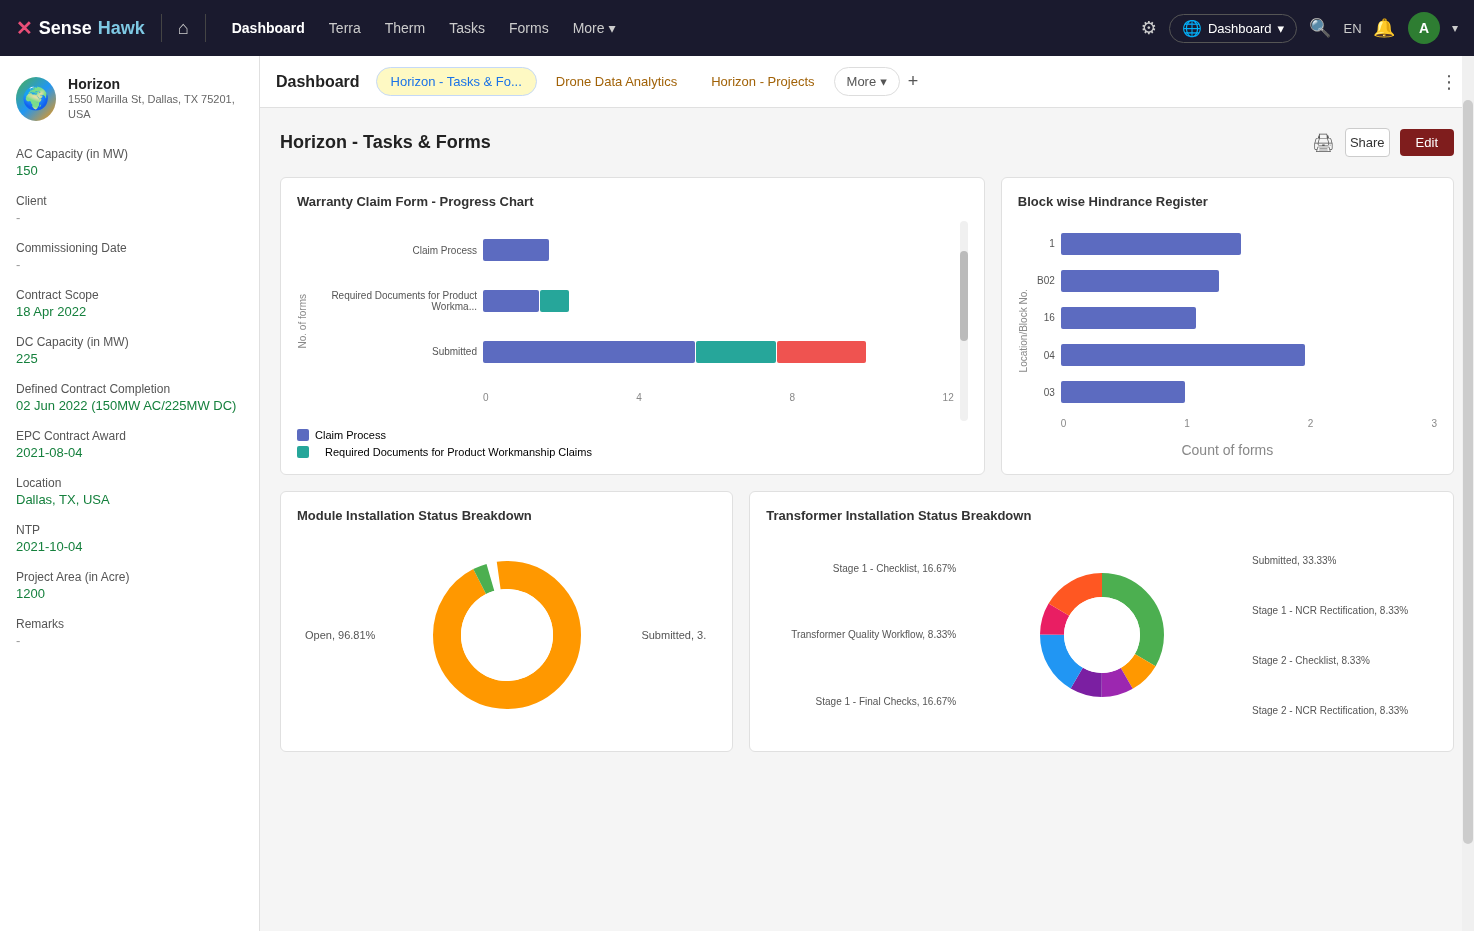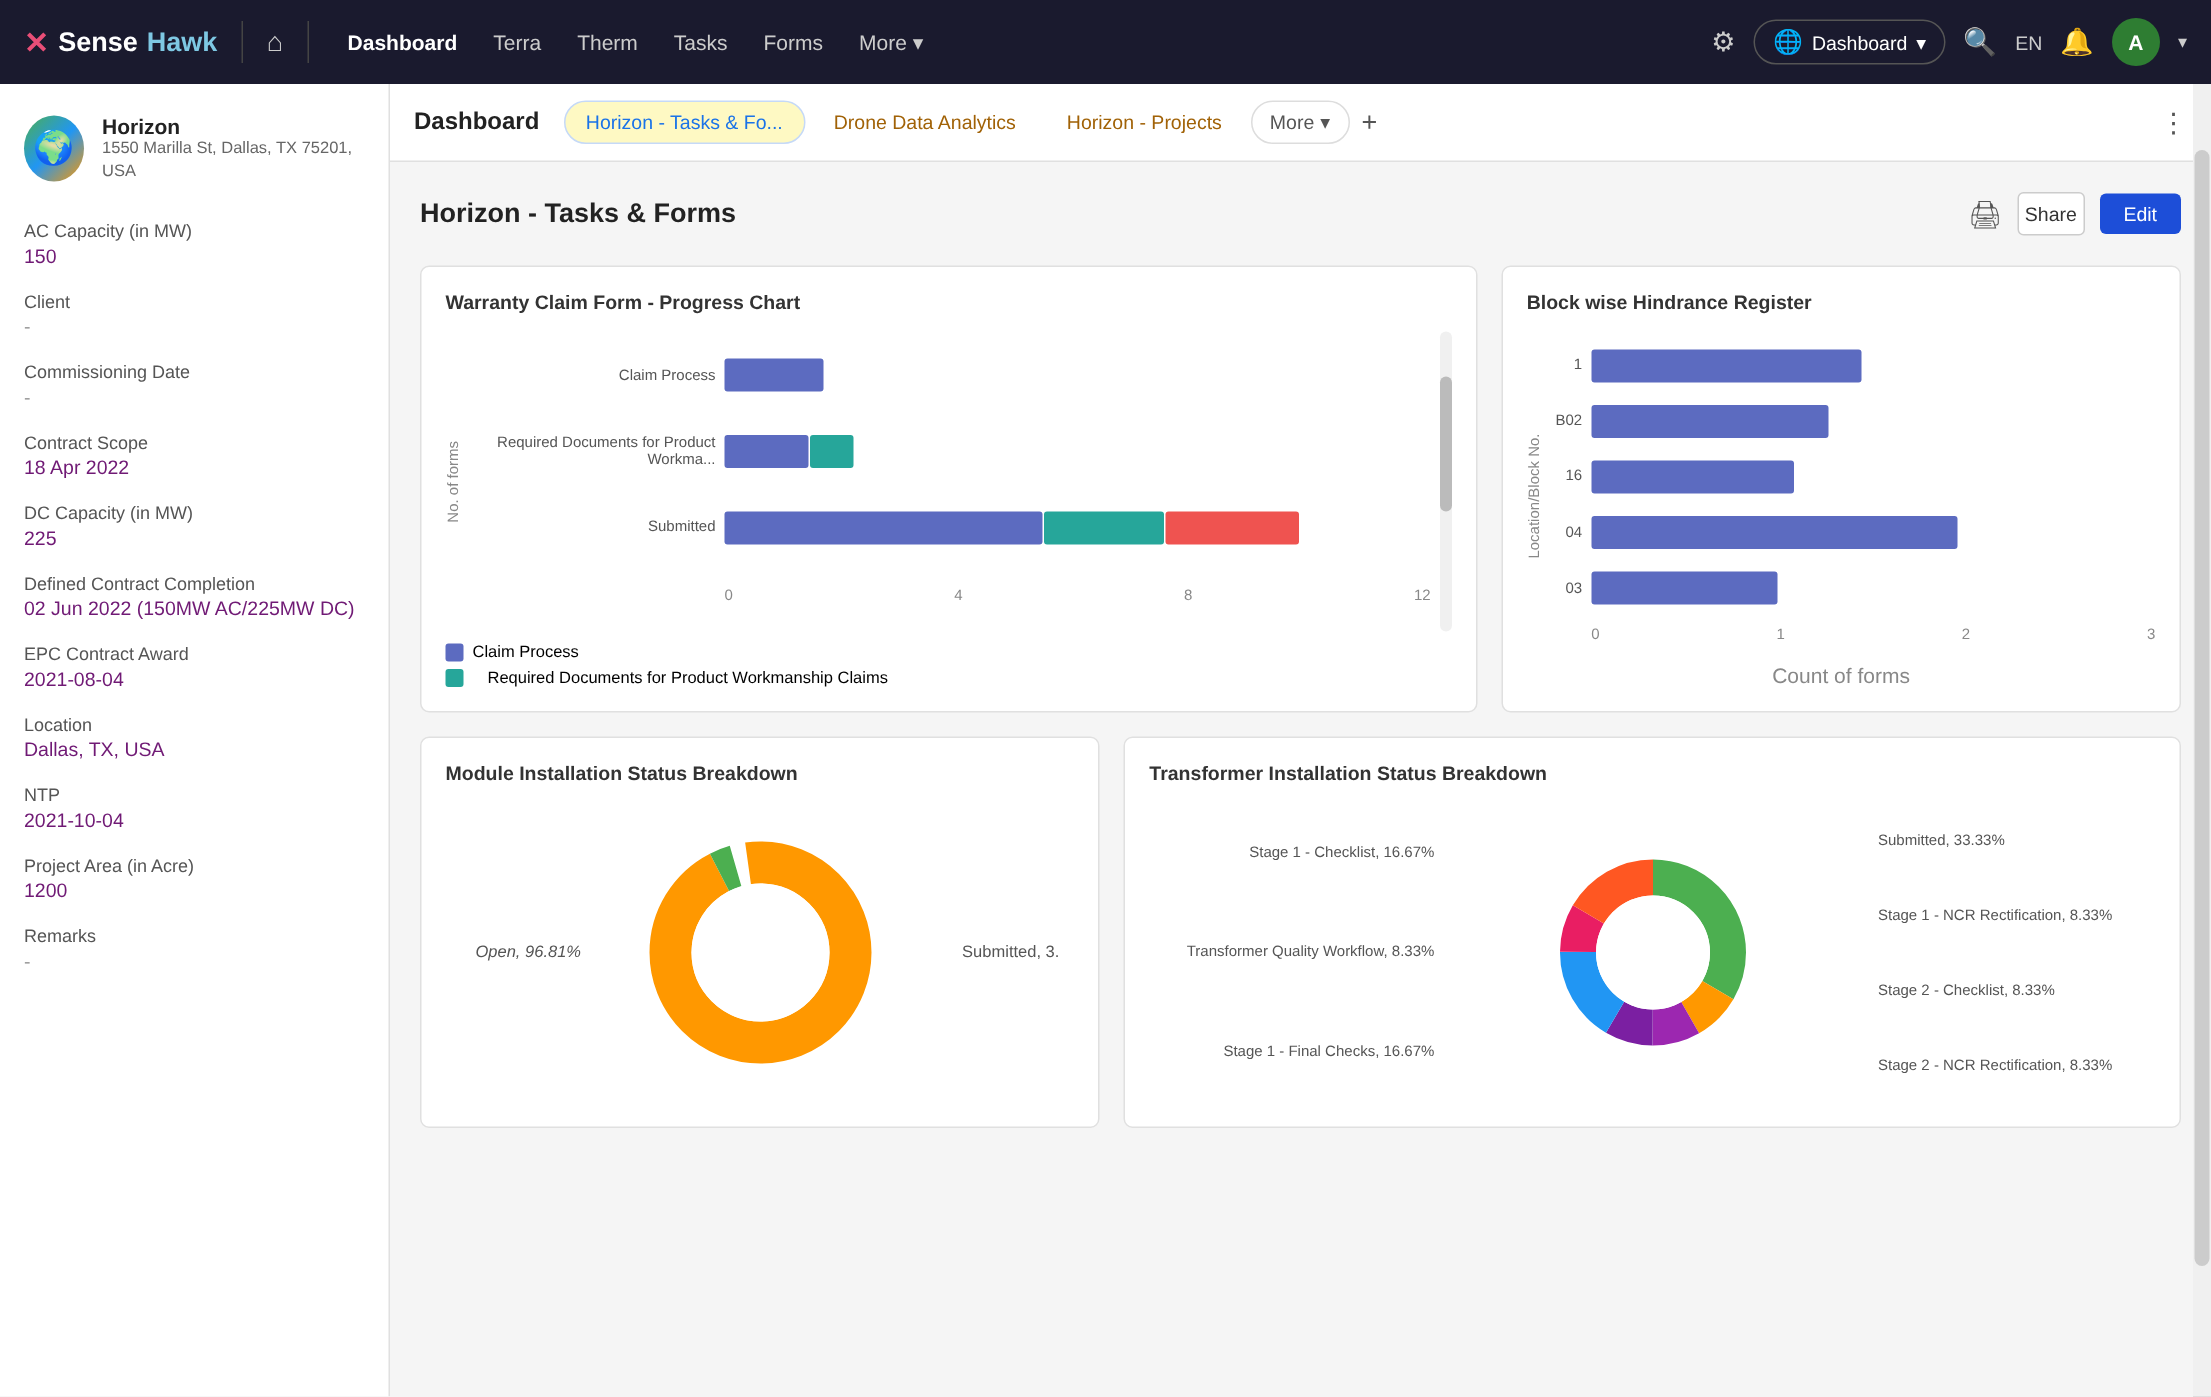"Edit" .action-edit-btn { background: #1d4ed8 -> #7f1d1d }
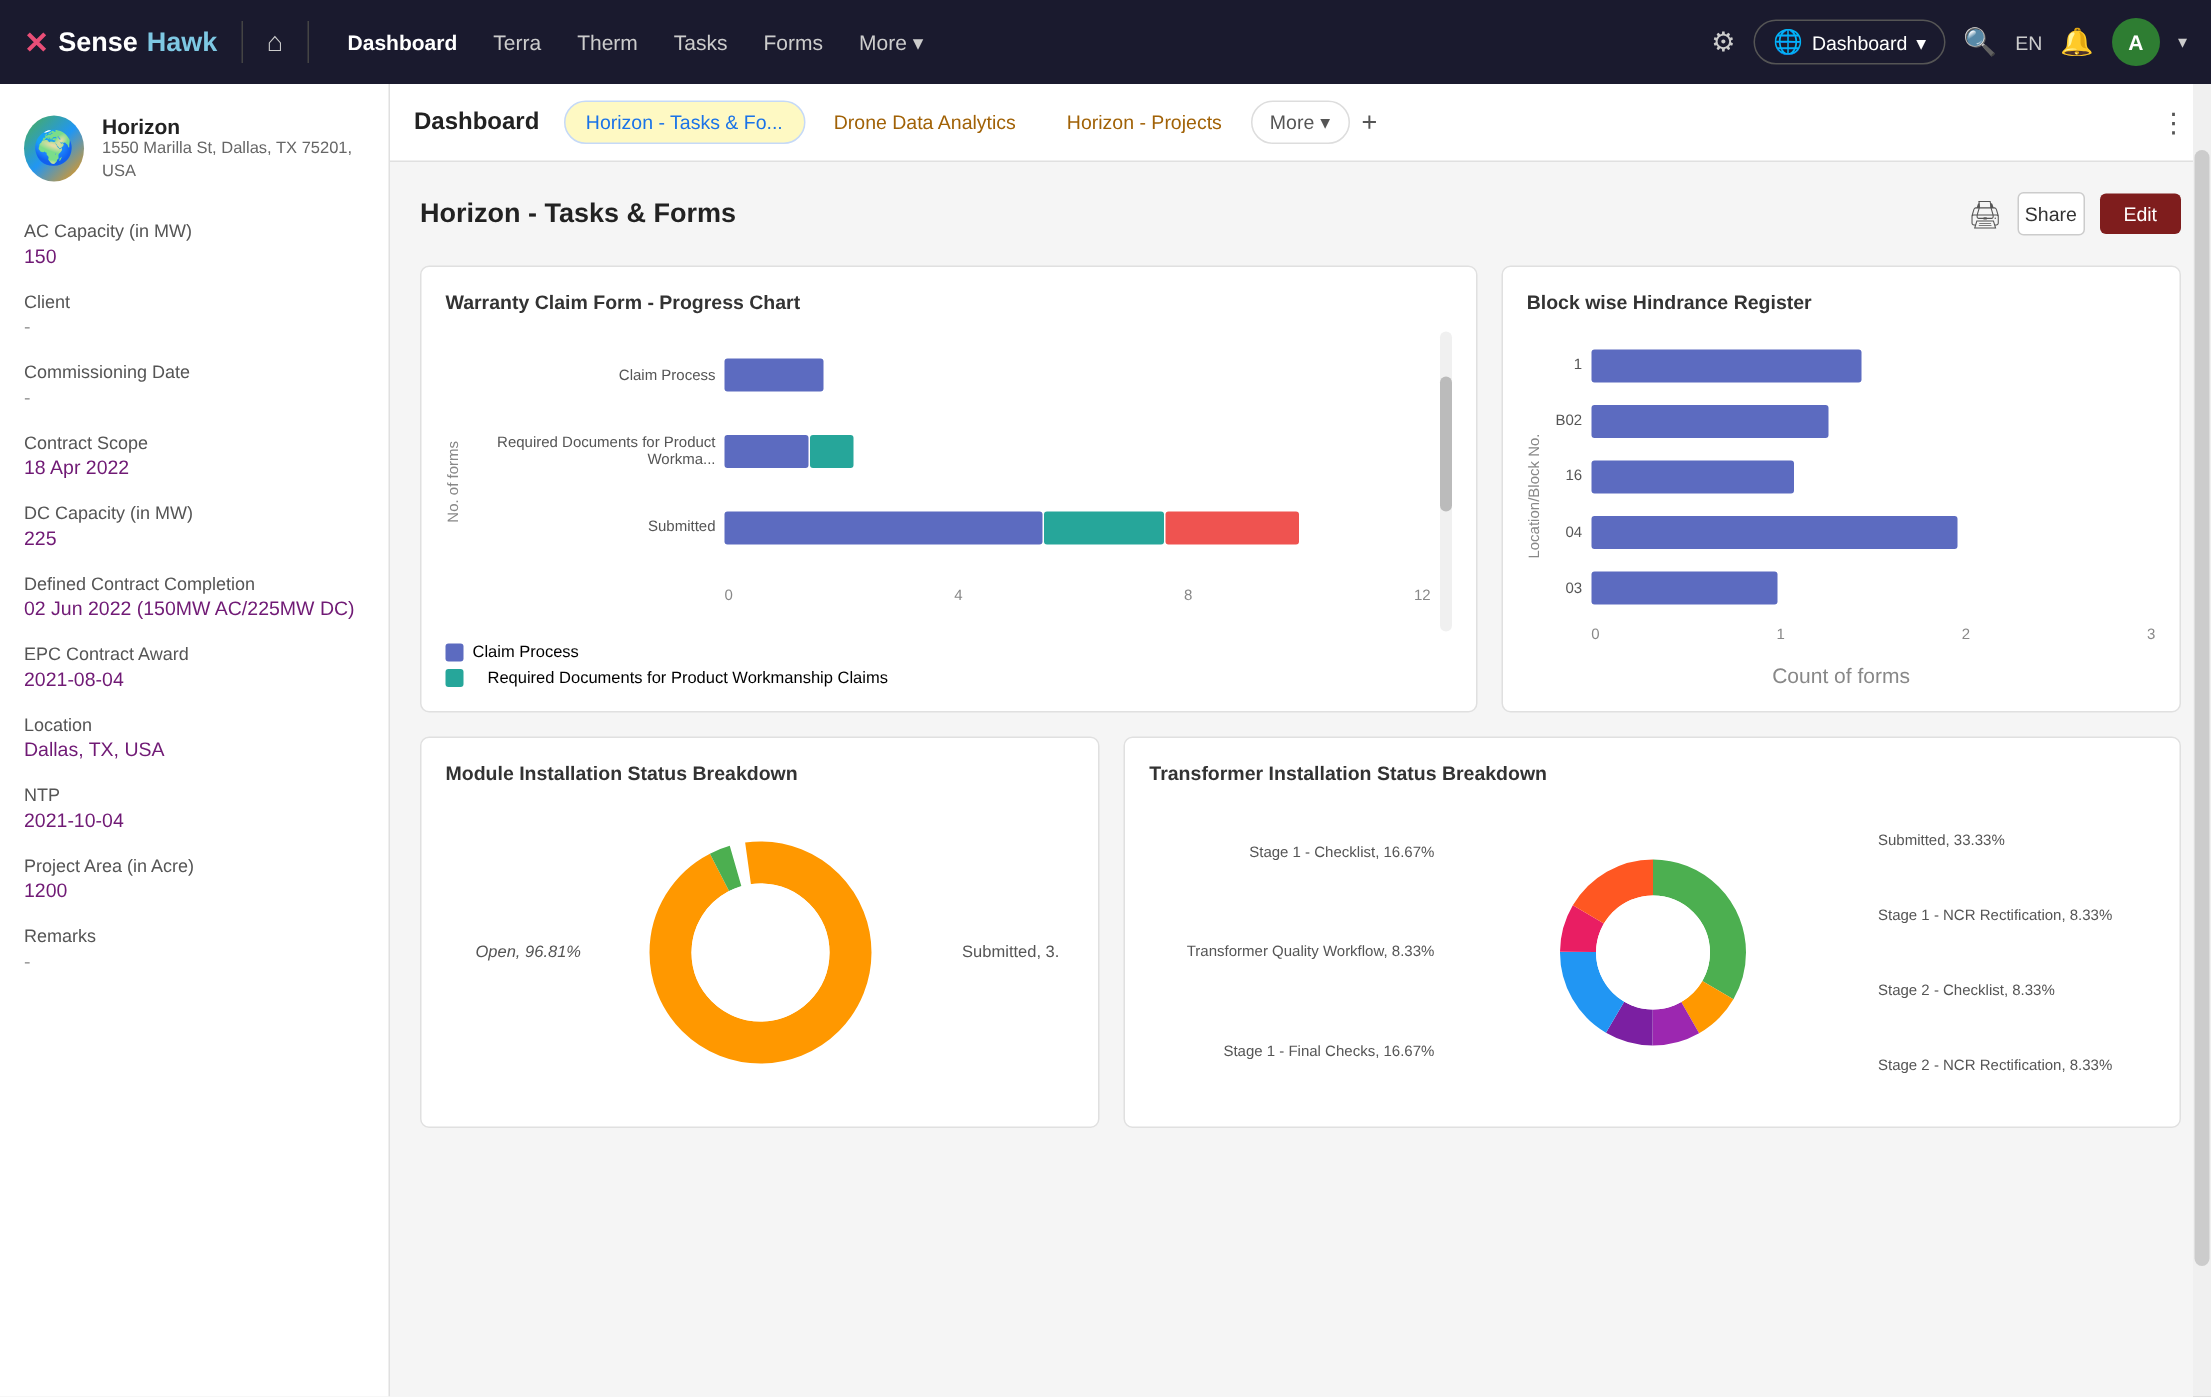"150" .sidebar-field-value { color: #701a75 -> #15803d }
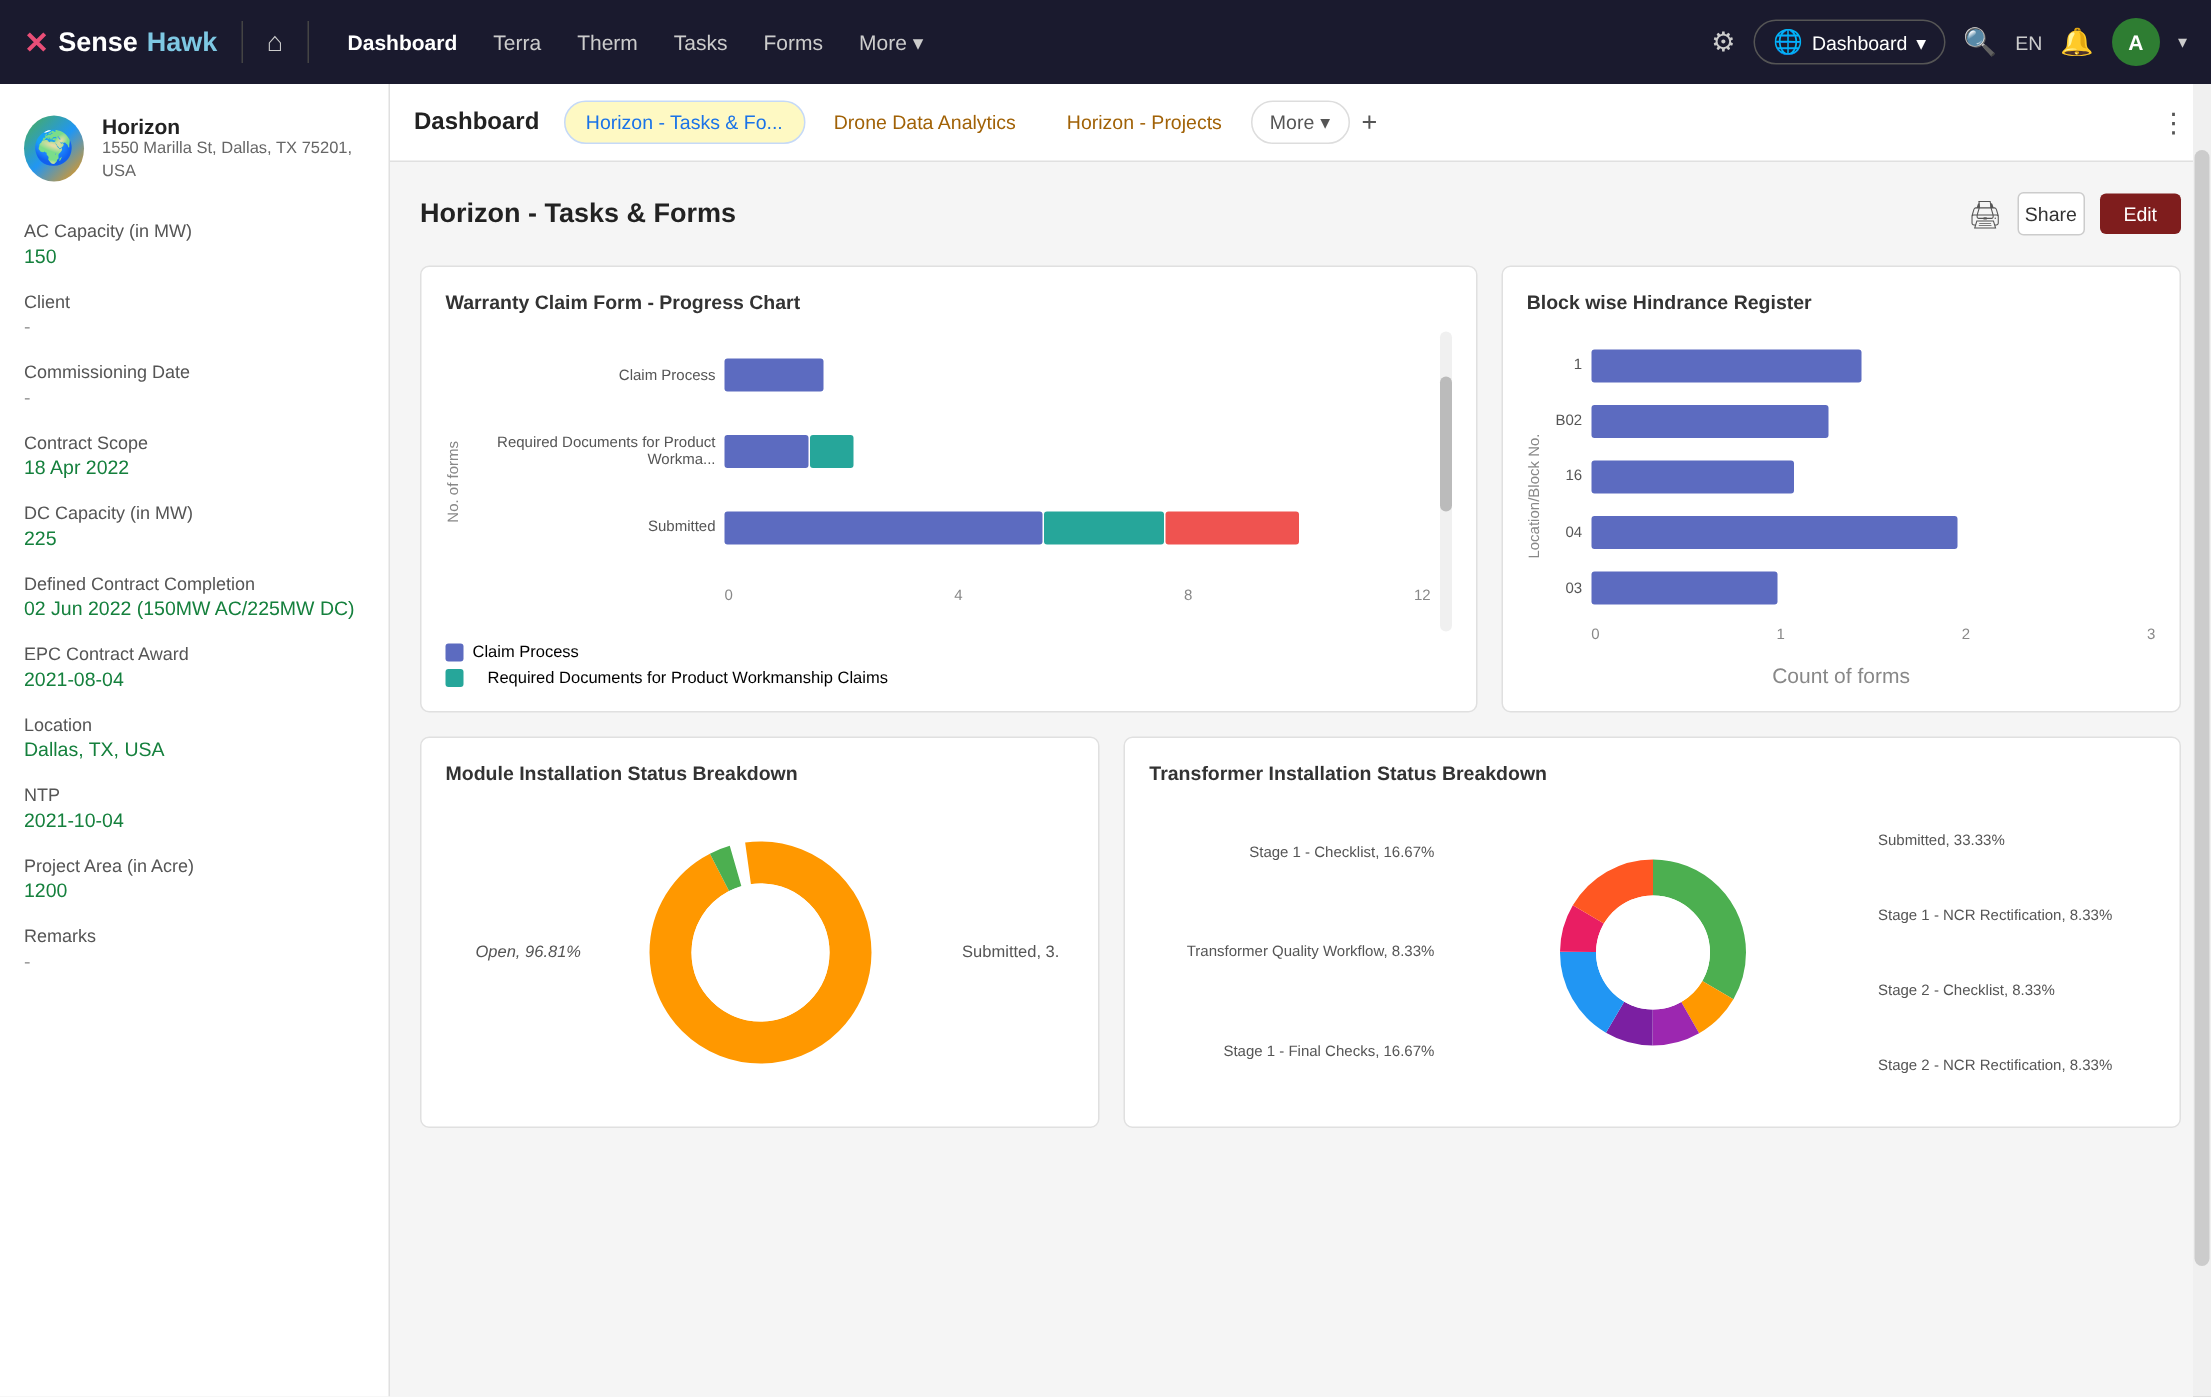"Open, 96.81%" span { font-style: italic -> none; left: 20px -> 8px }
